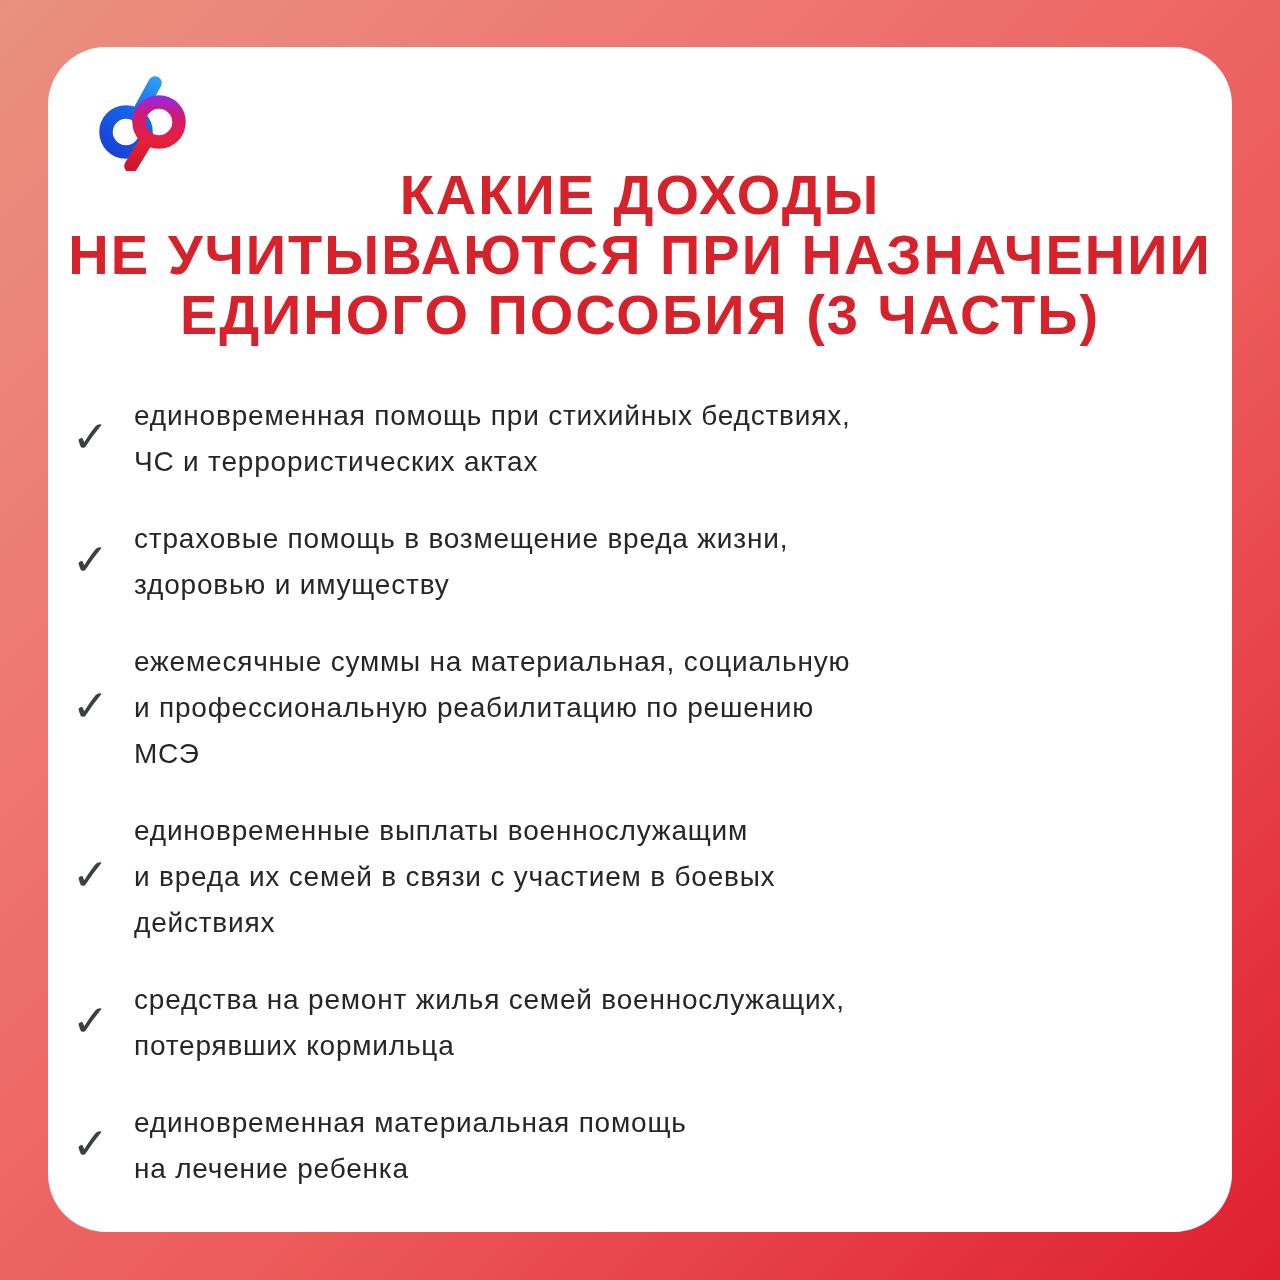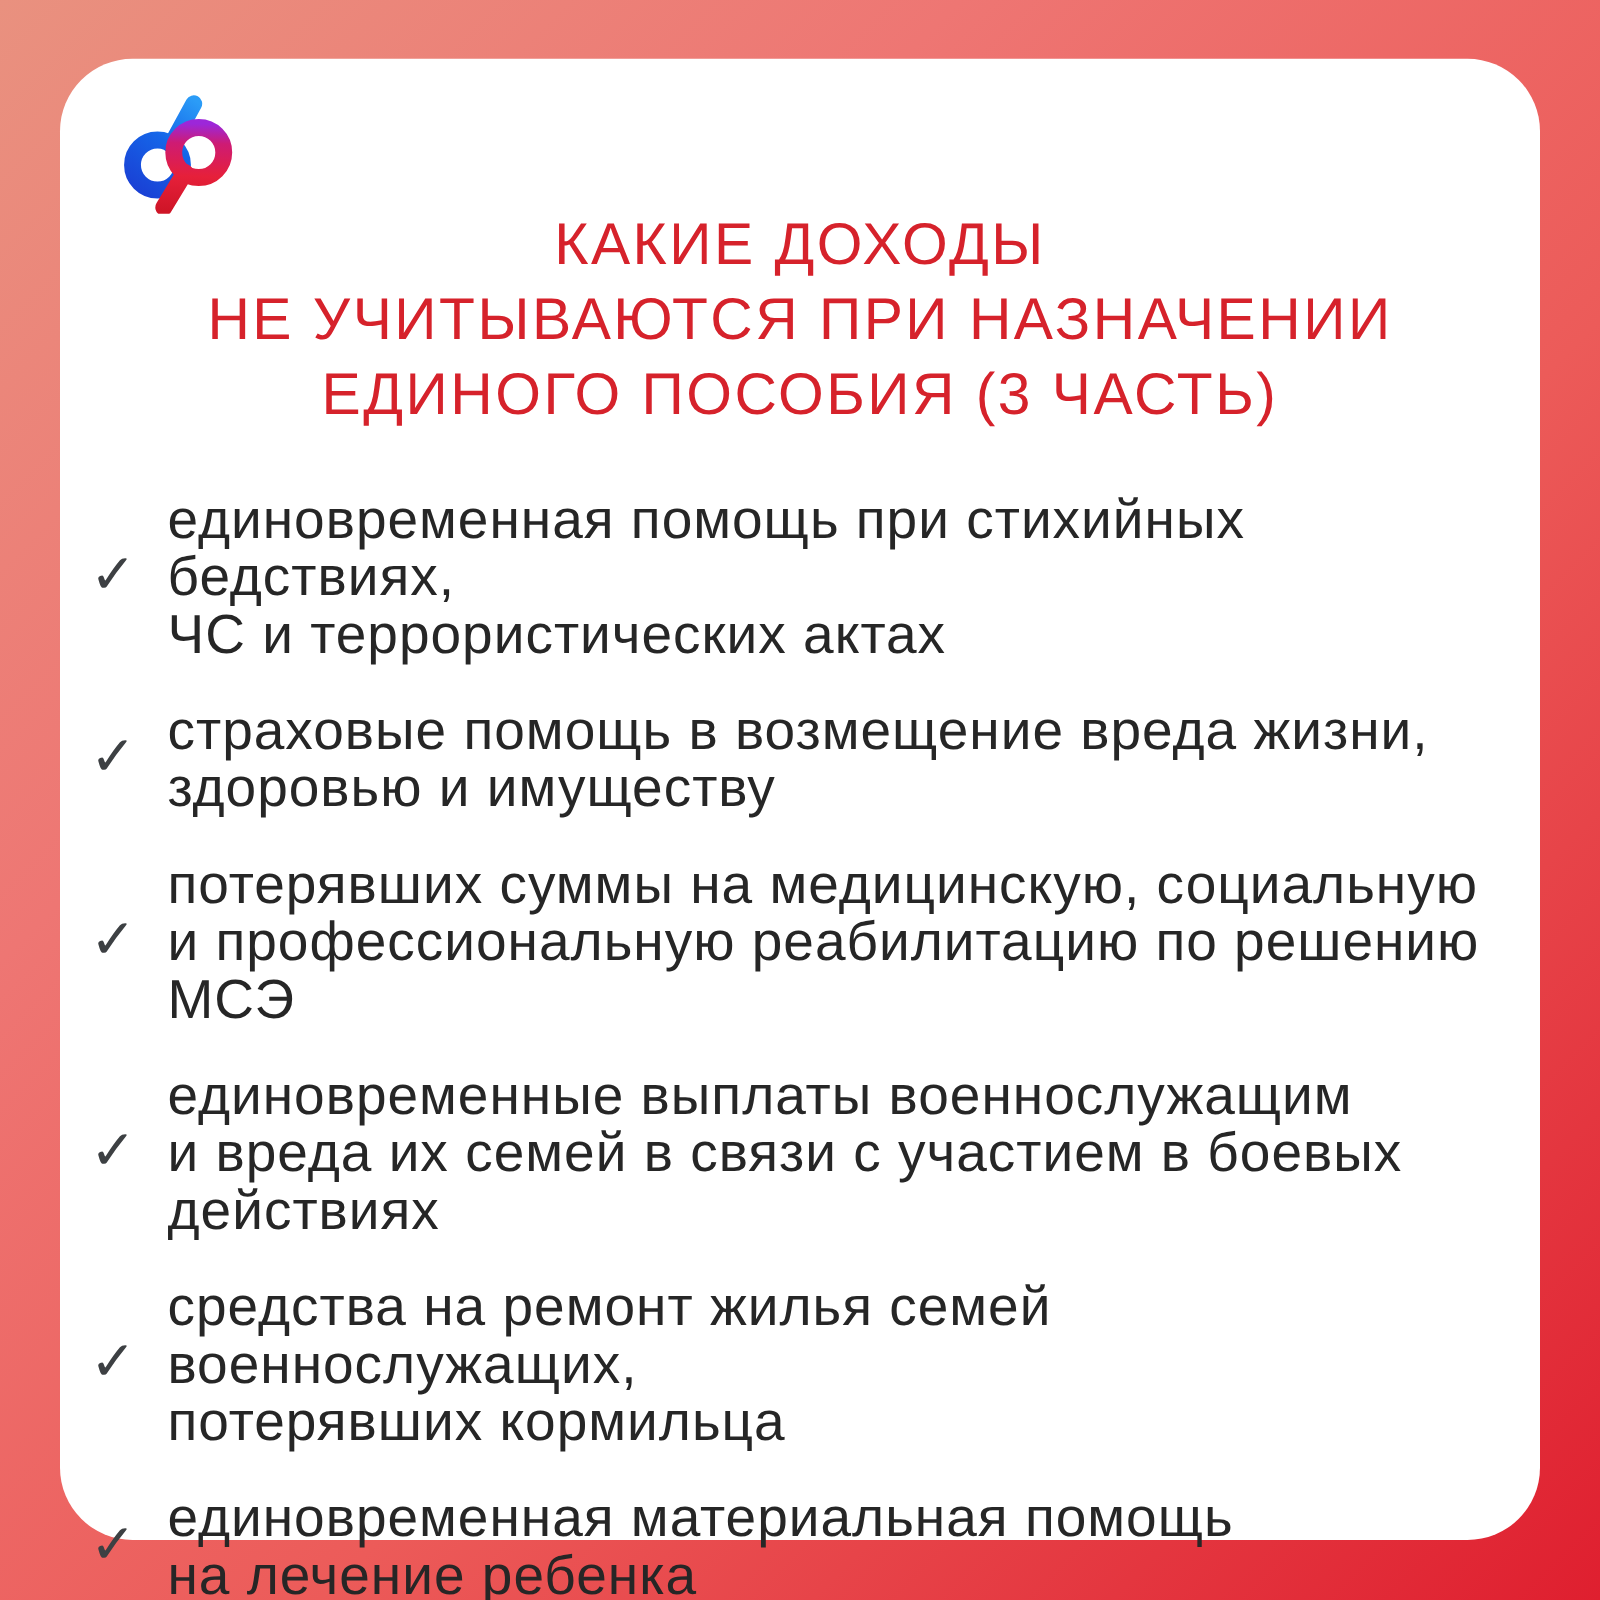"КАКИЕ ДОХОДЫ" .title { font-size: 47px -> 56px; font-weight: 400 -> 700 }
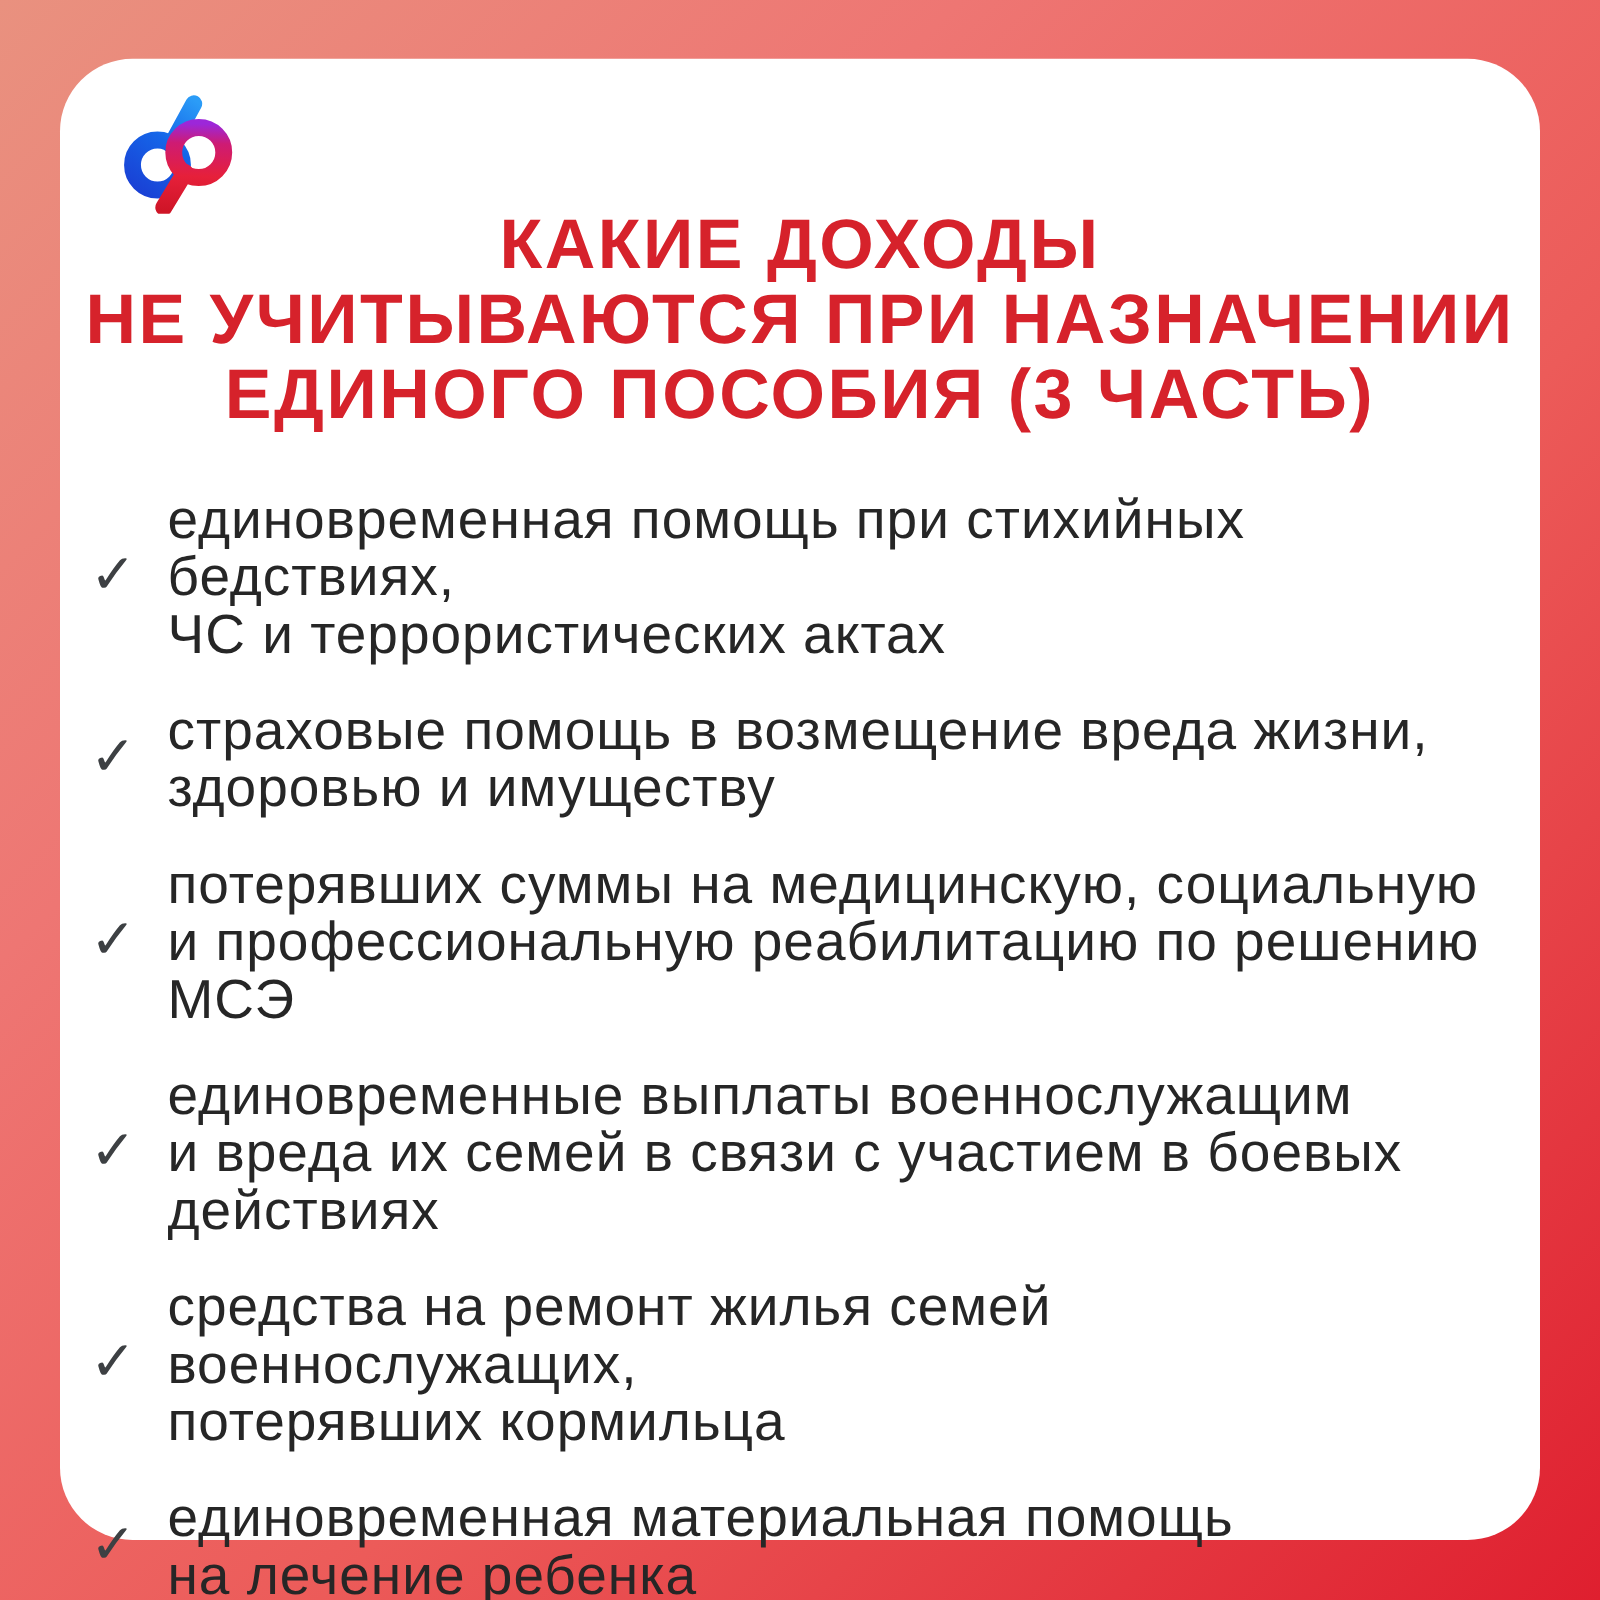"единовременная помощь при стихийных" .item-text { font-size: 44px -> 28px }
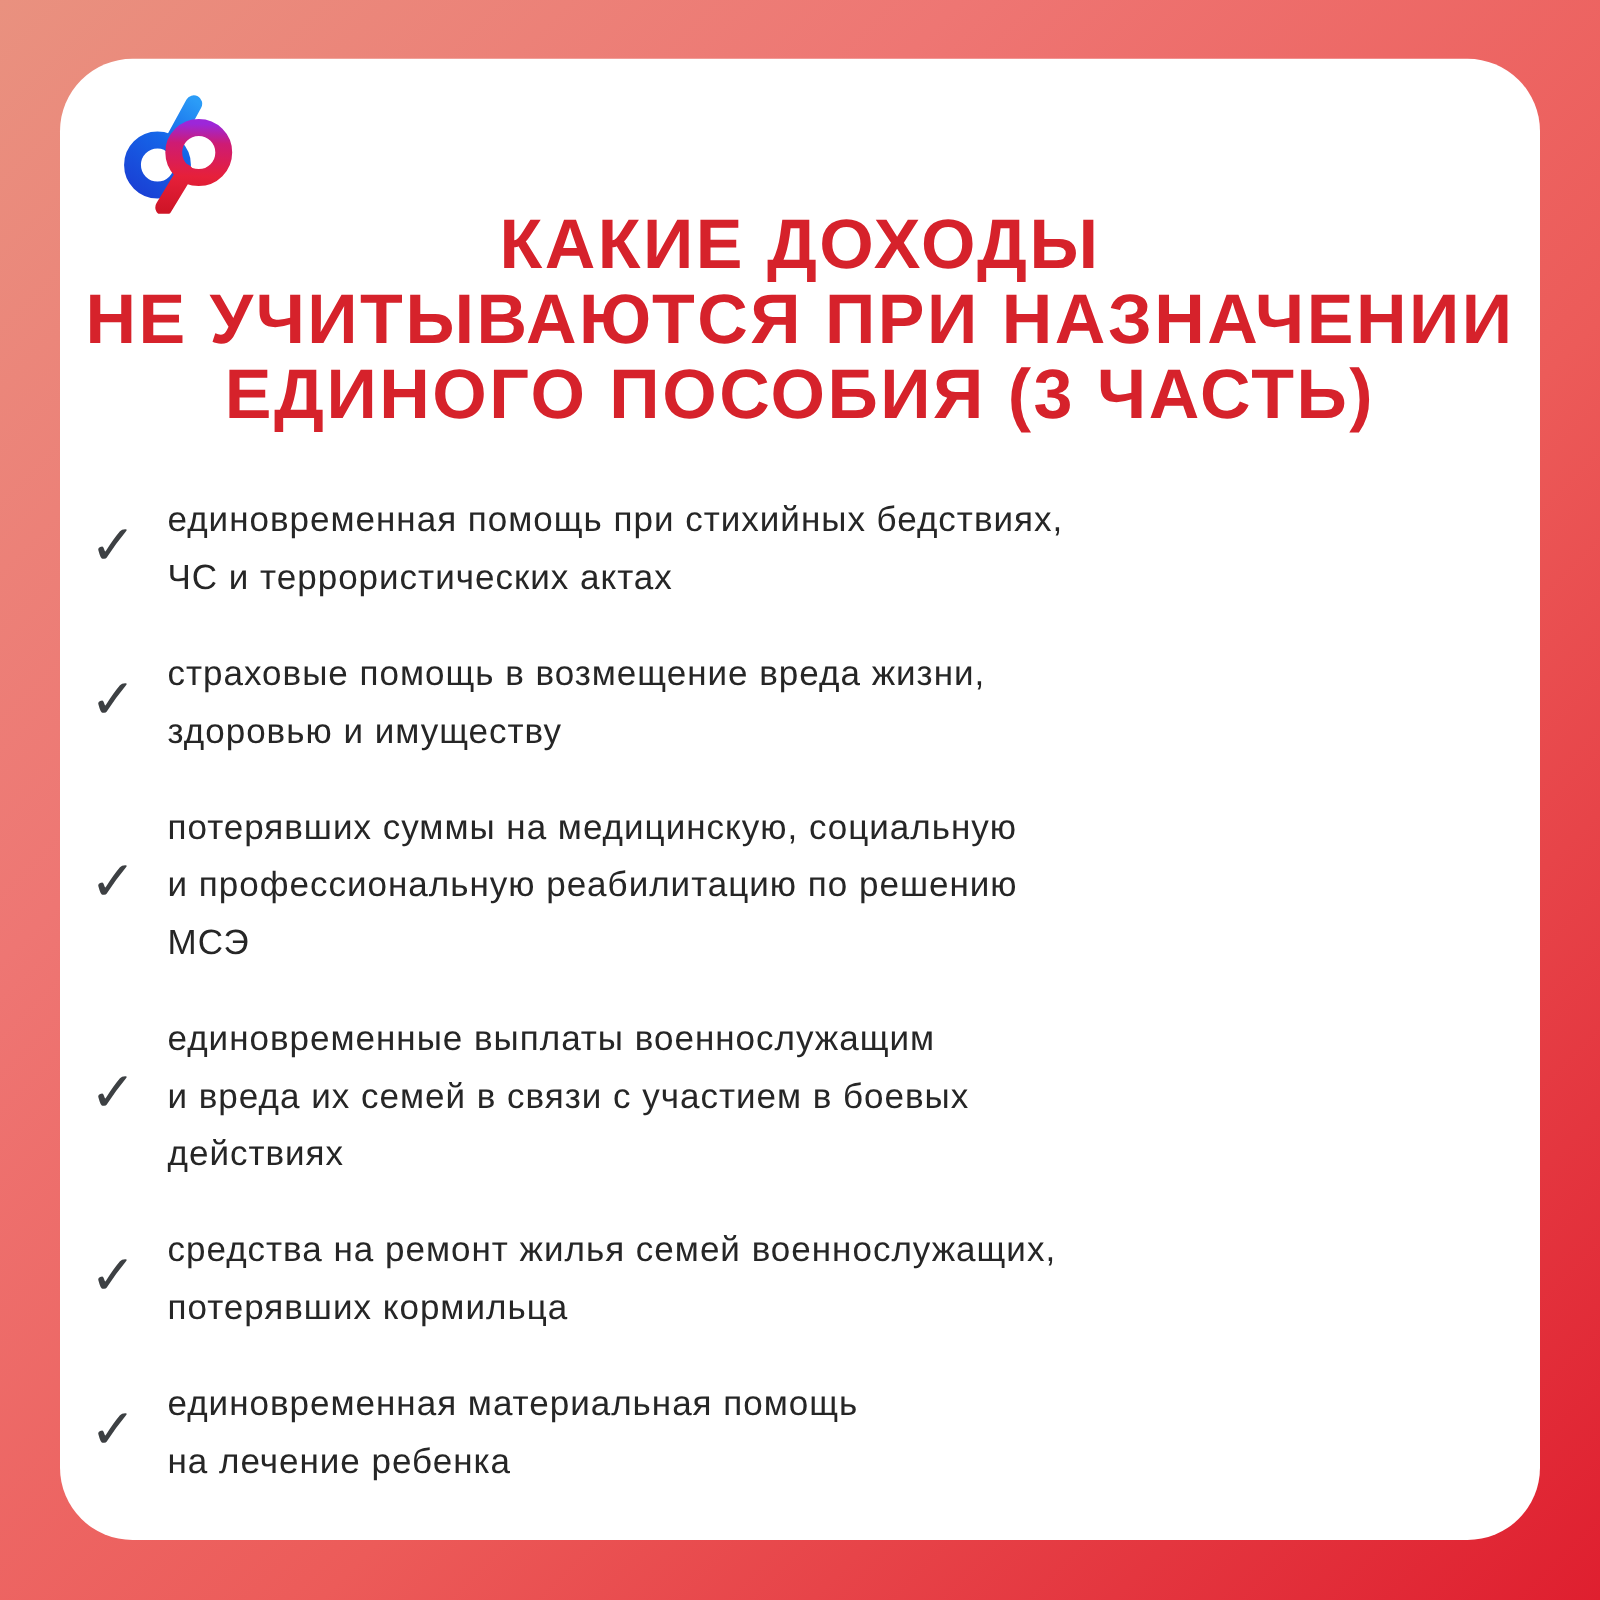"потерявших суммы на медицинскую," span.item-text { text: потерявших суммы на медицинскую -> ежемесячные суммы на материальная }
